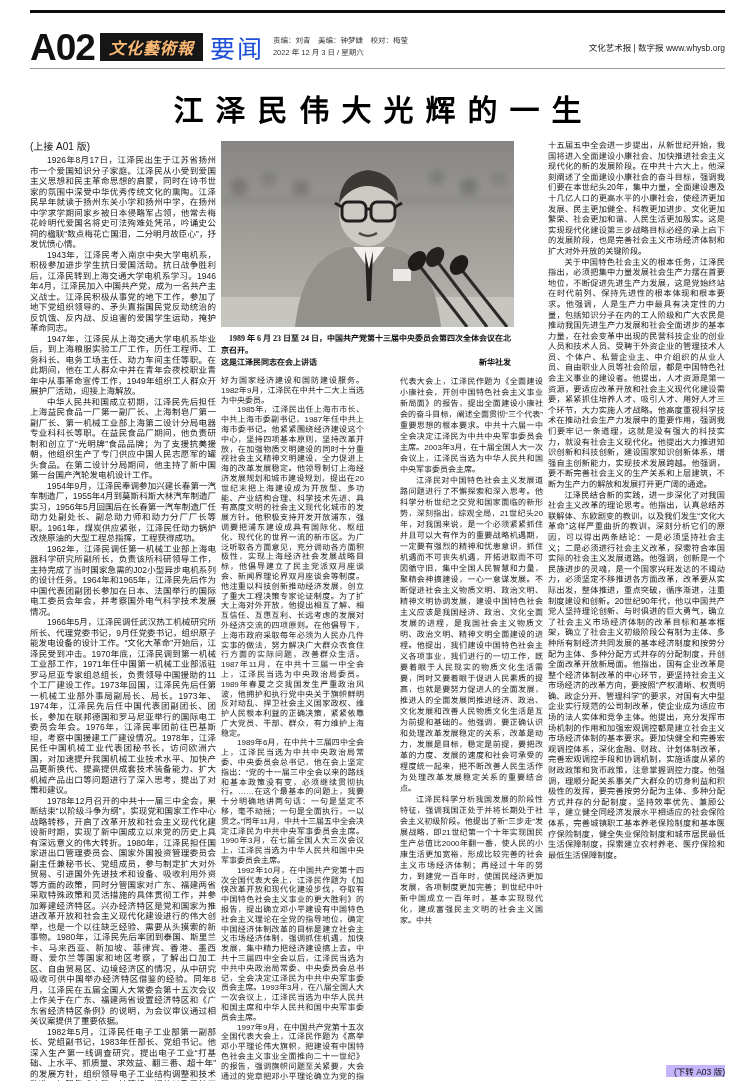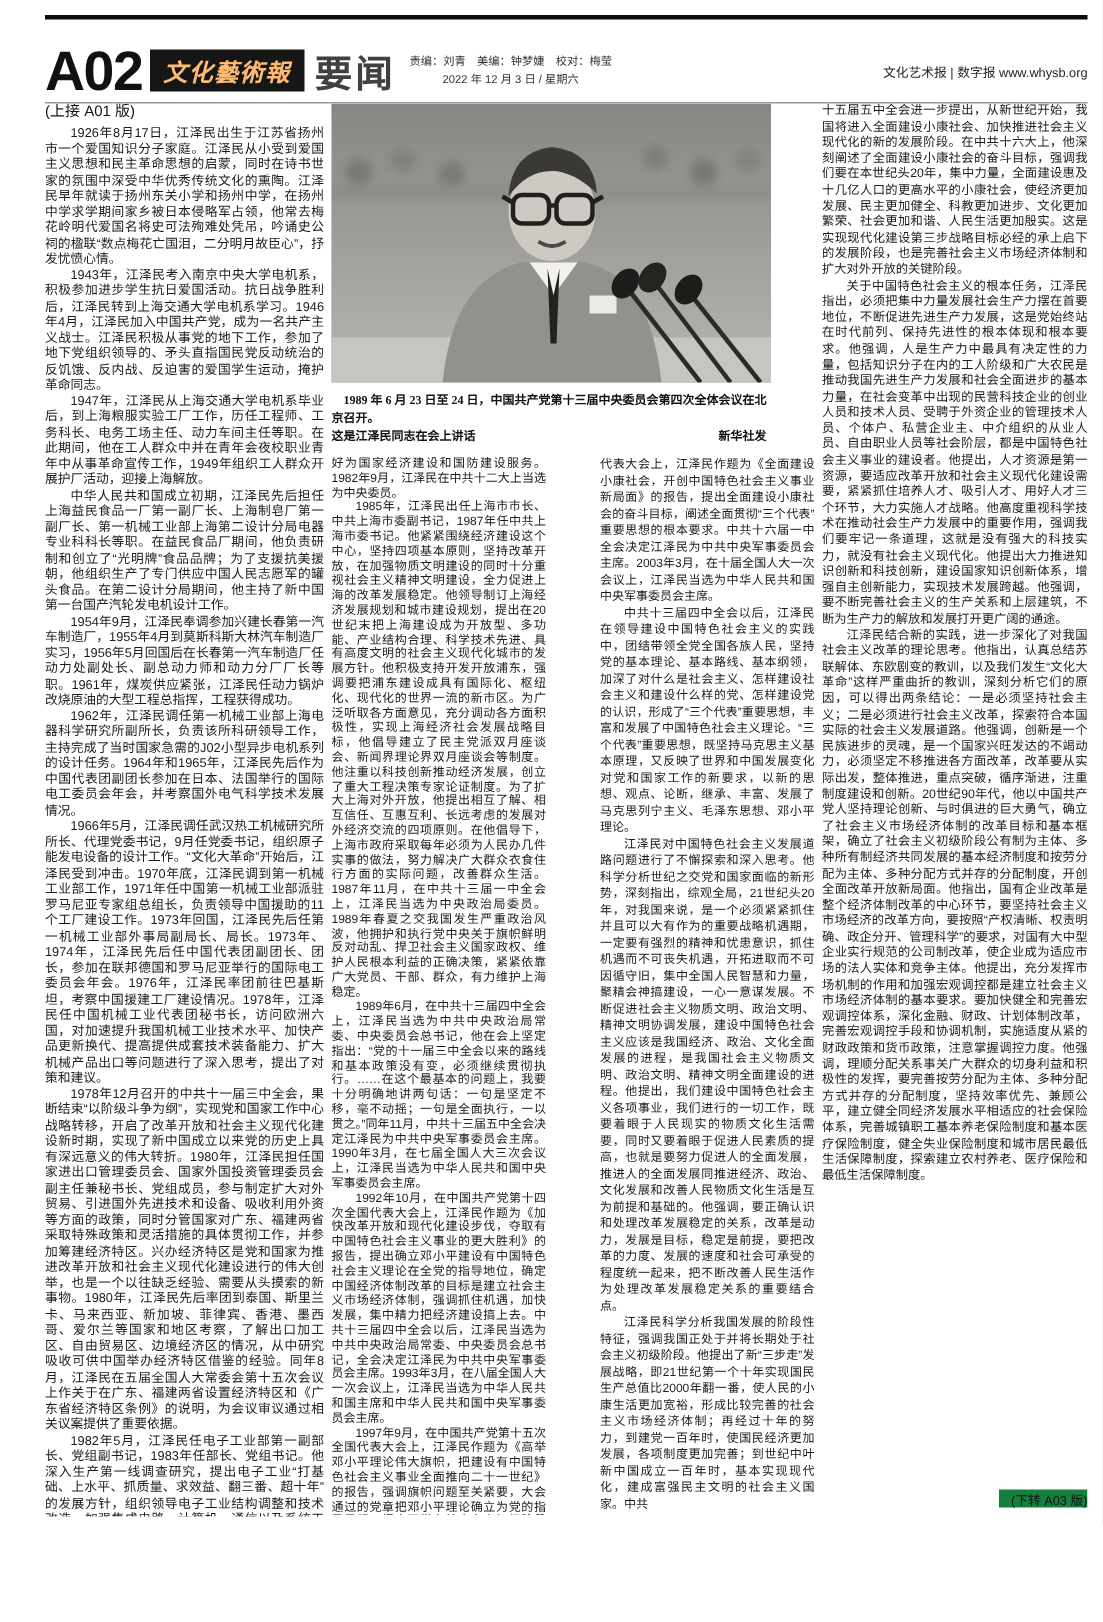"要闻" .section-title { color: #404040 -> #1d4ed8; font-weight: bold -> normal }
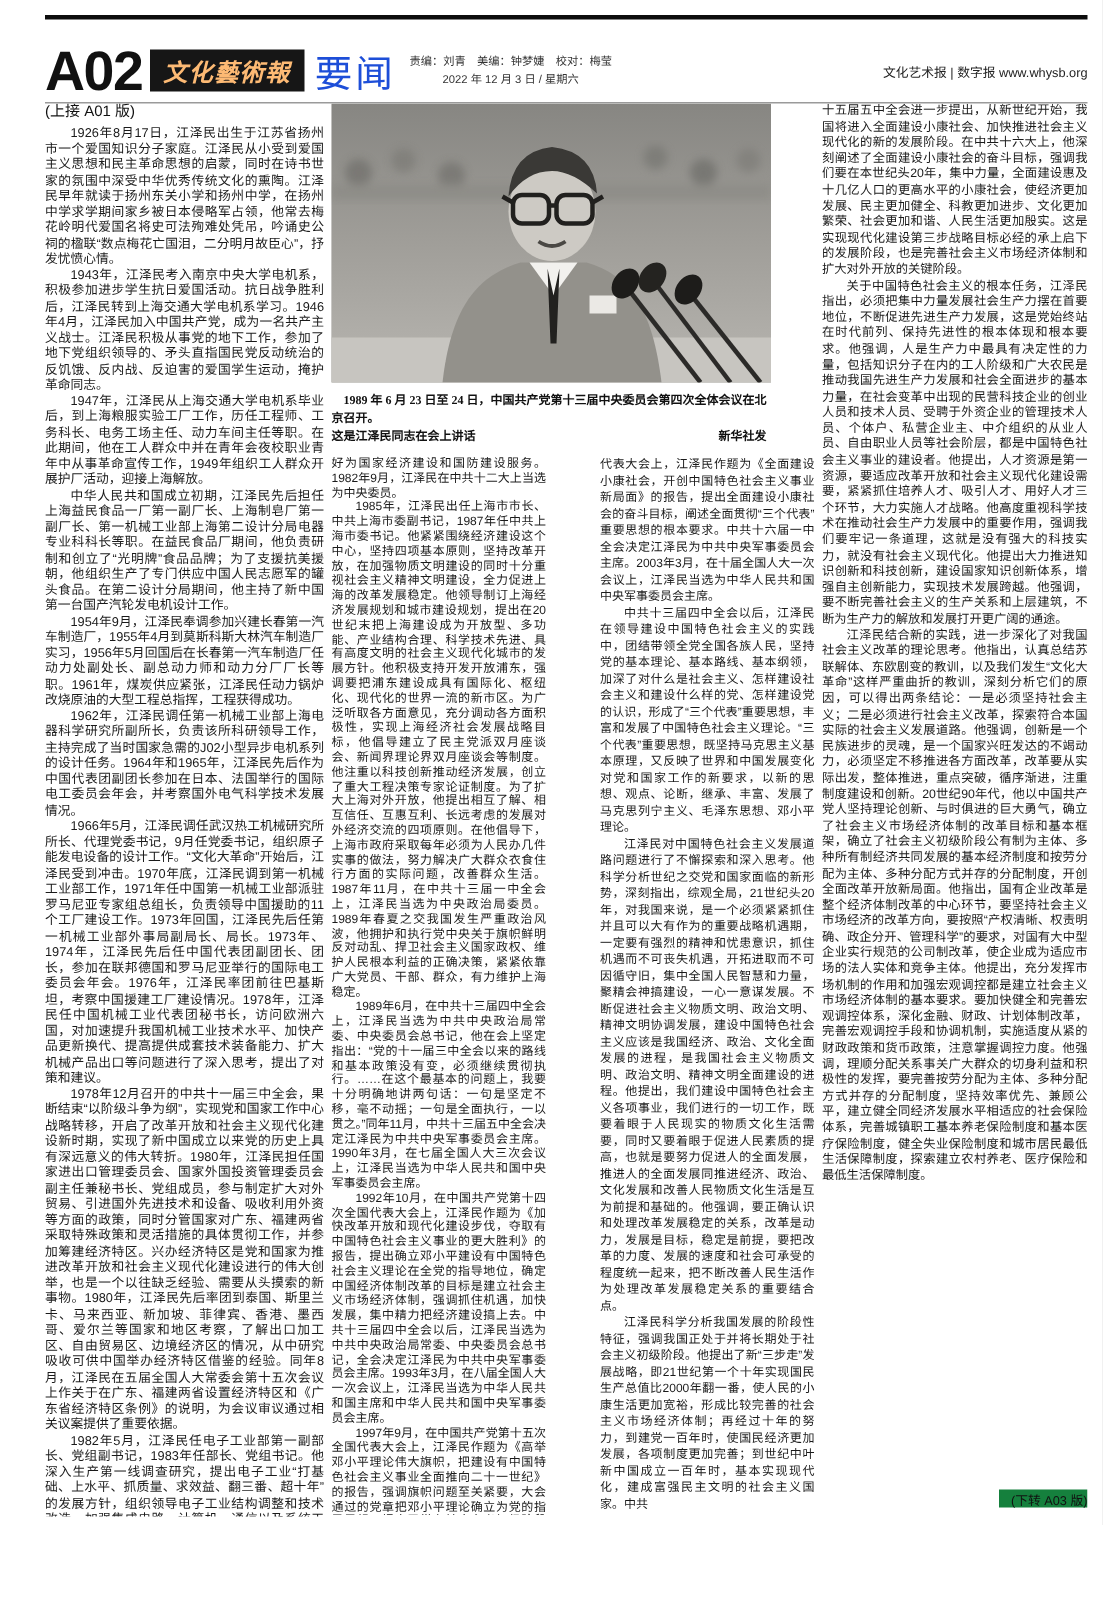"责编：刘青 美编：钟梦婕 校对：梅莹" .credits-block { text-align: center -> none }
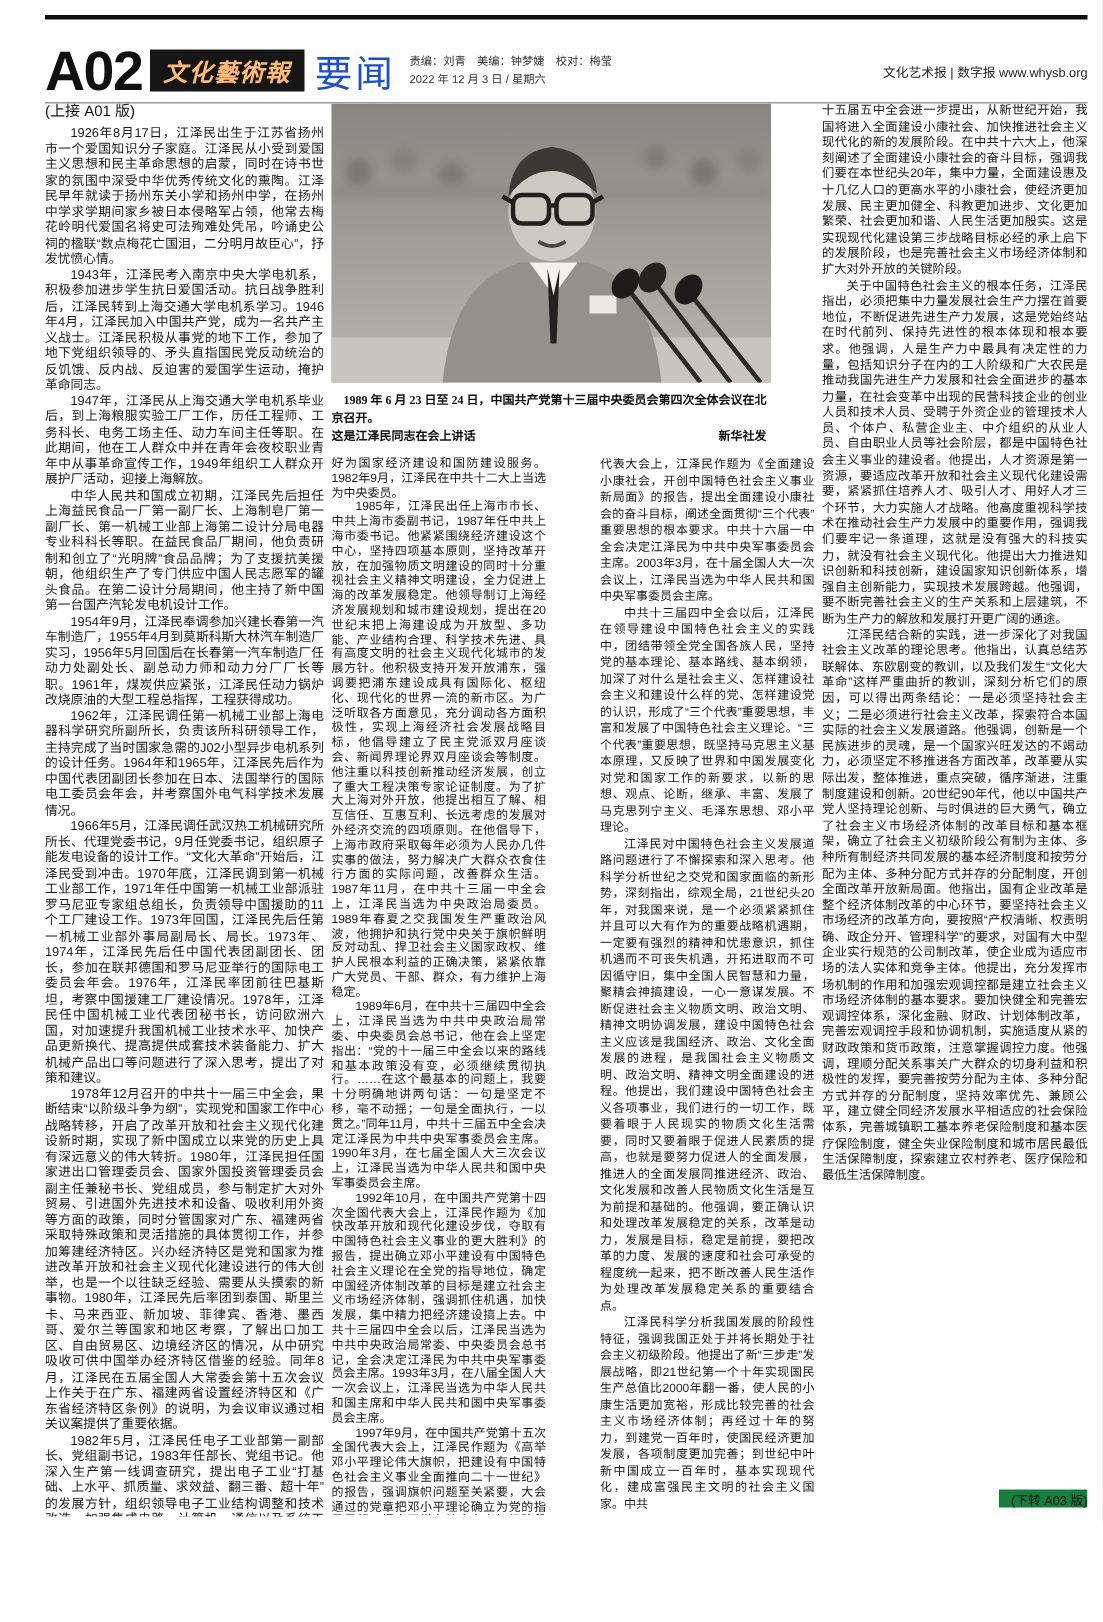"江泽民伟大光辉的一生" h1.headline { html: none -> <h1>江泽民伟大光辉的一生</h1> }
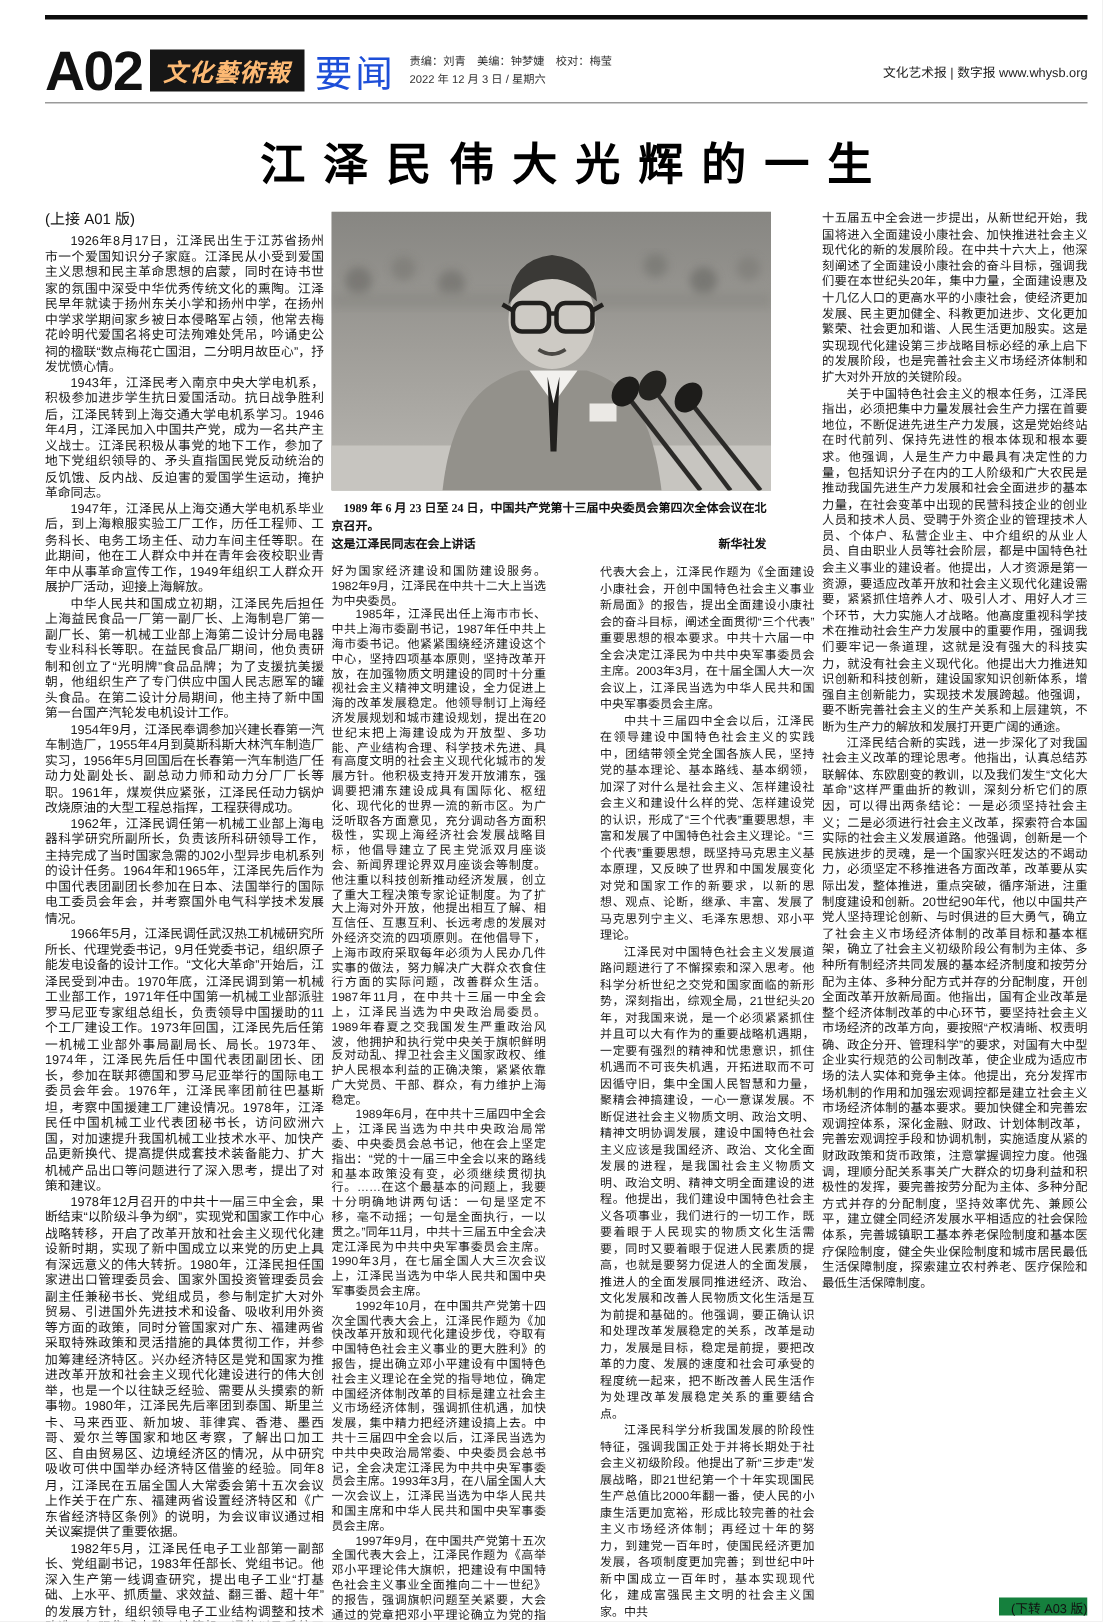"中共十三届四中全会以后，江泽民在领导建设中国特色社会主义的实践中，团结带领全党全" p { html: <p>中共十三届四中全会以后，江泽民在领导建设中国特色社会主义的实践中，团结带领全党全国各族人民，坚持党的基本理论、基本路线、基本纲领，加深了对什么是社会主义、怎样建设社会主义和建设什么样的党、怎样建设党的认识，形成了“三个代表”重要思想，丰富和发展了中国特色社会主义理论。“三个代表”重要思想，既坚持马克思主义基本原理，又反映了世界和中国发展变化对党和国家工作的新要求，以新的思想、观点、论断，继承、丰富、发展了马克思列宁主义、毛泽东思想、邓小平理论。</p> -> none }
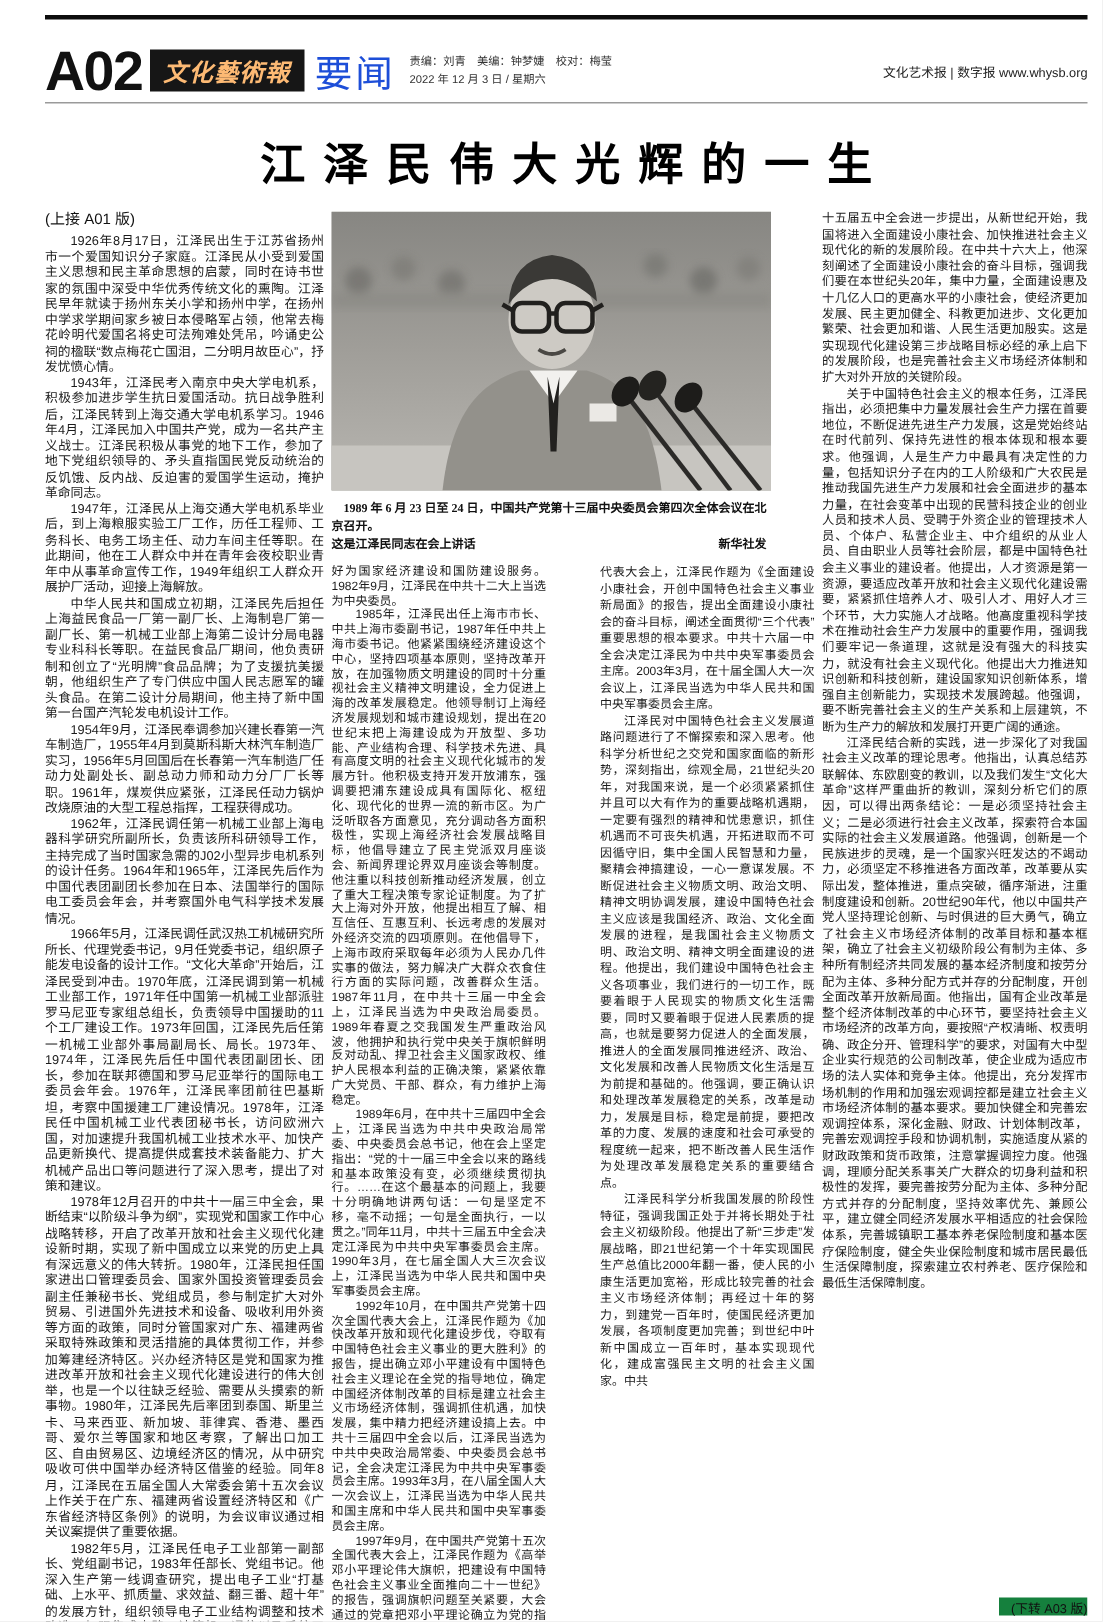"(下转 A03 版)" .jump-to { background: #15803d -> #c4b5fd }
